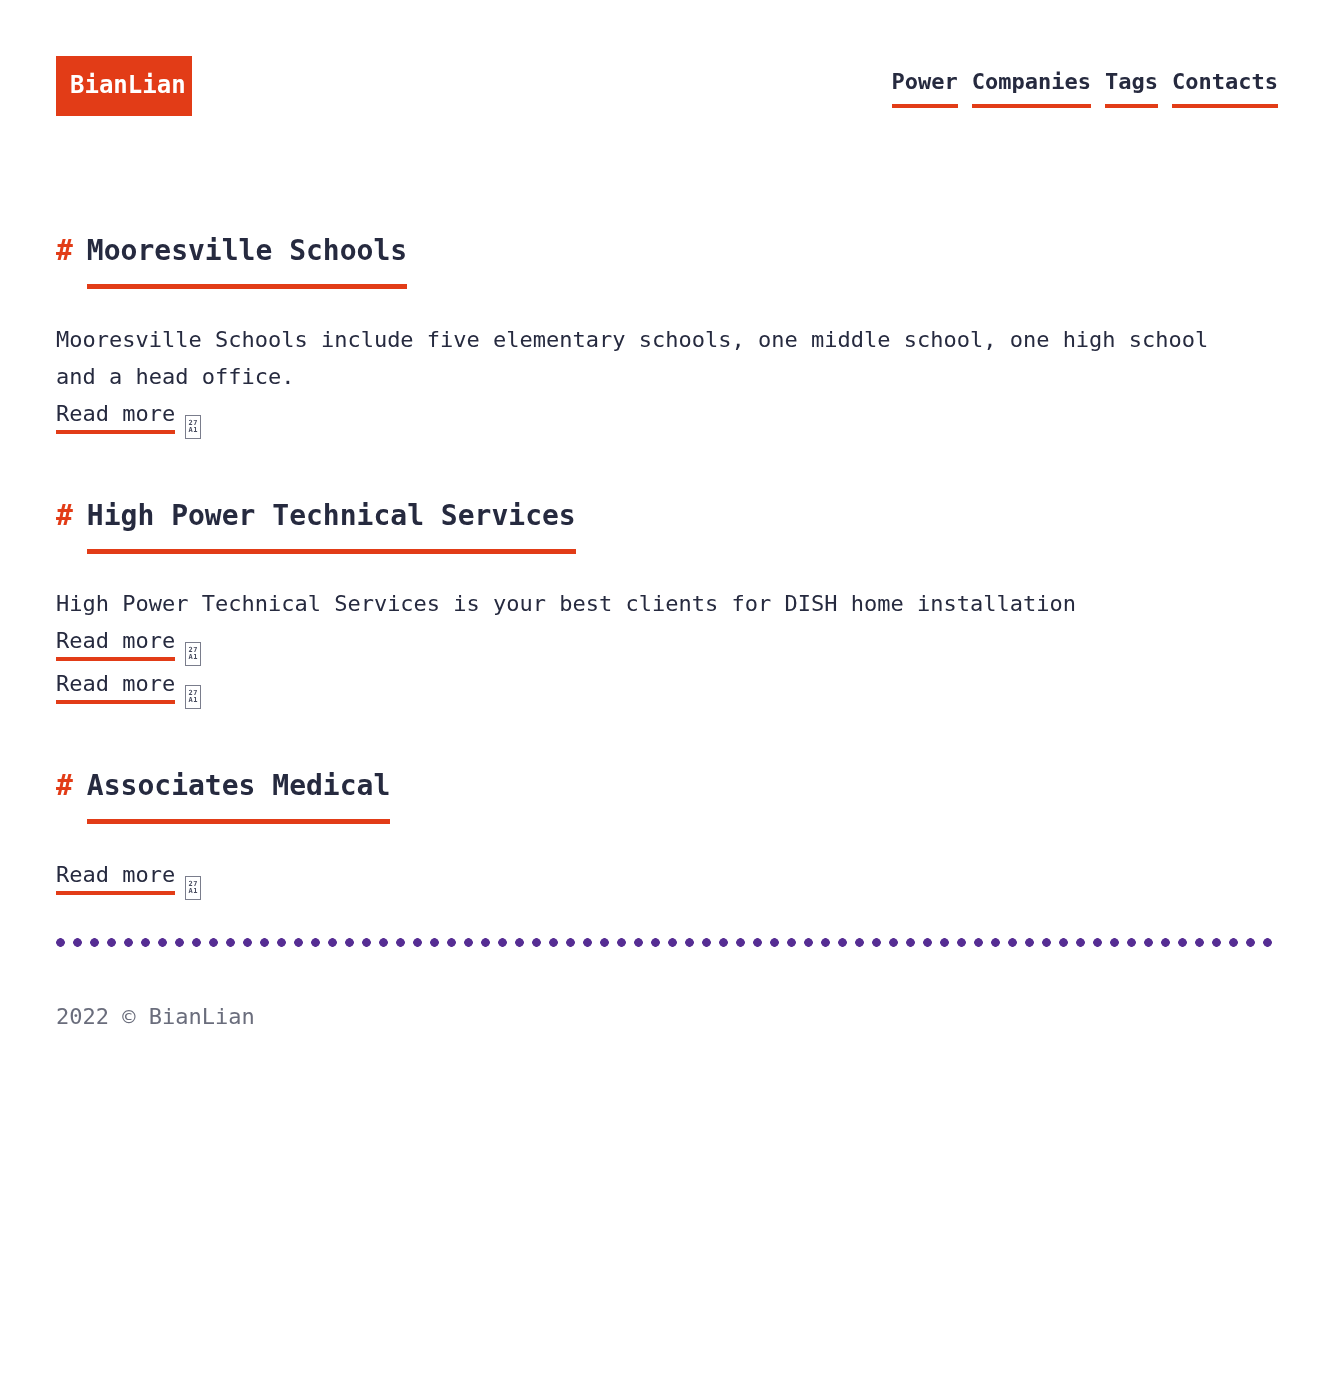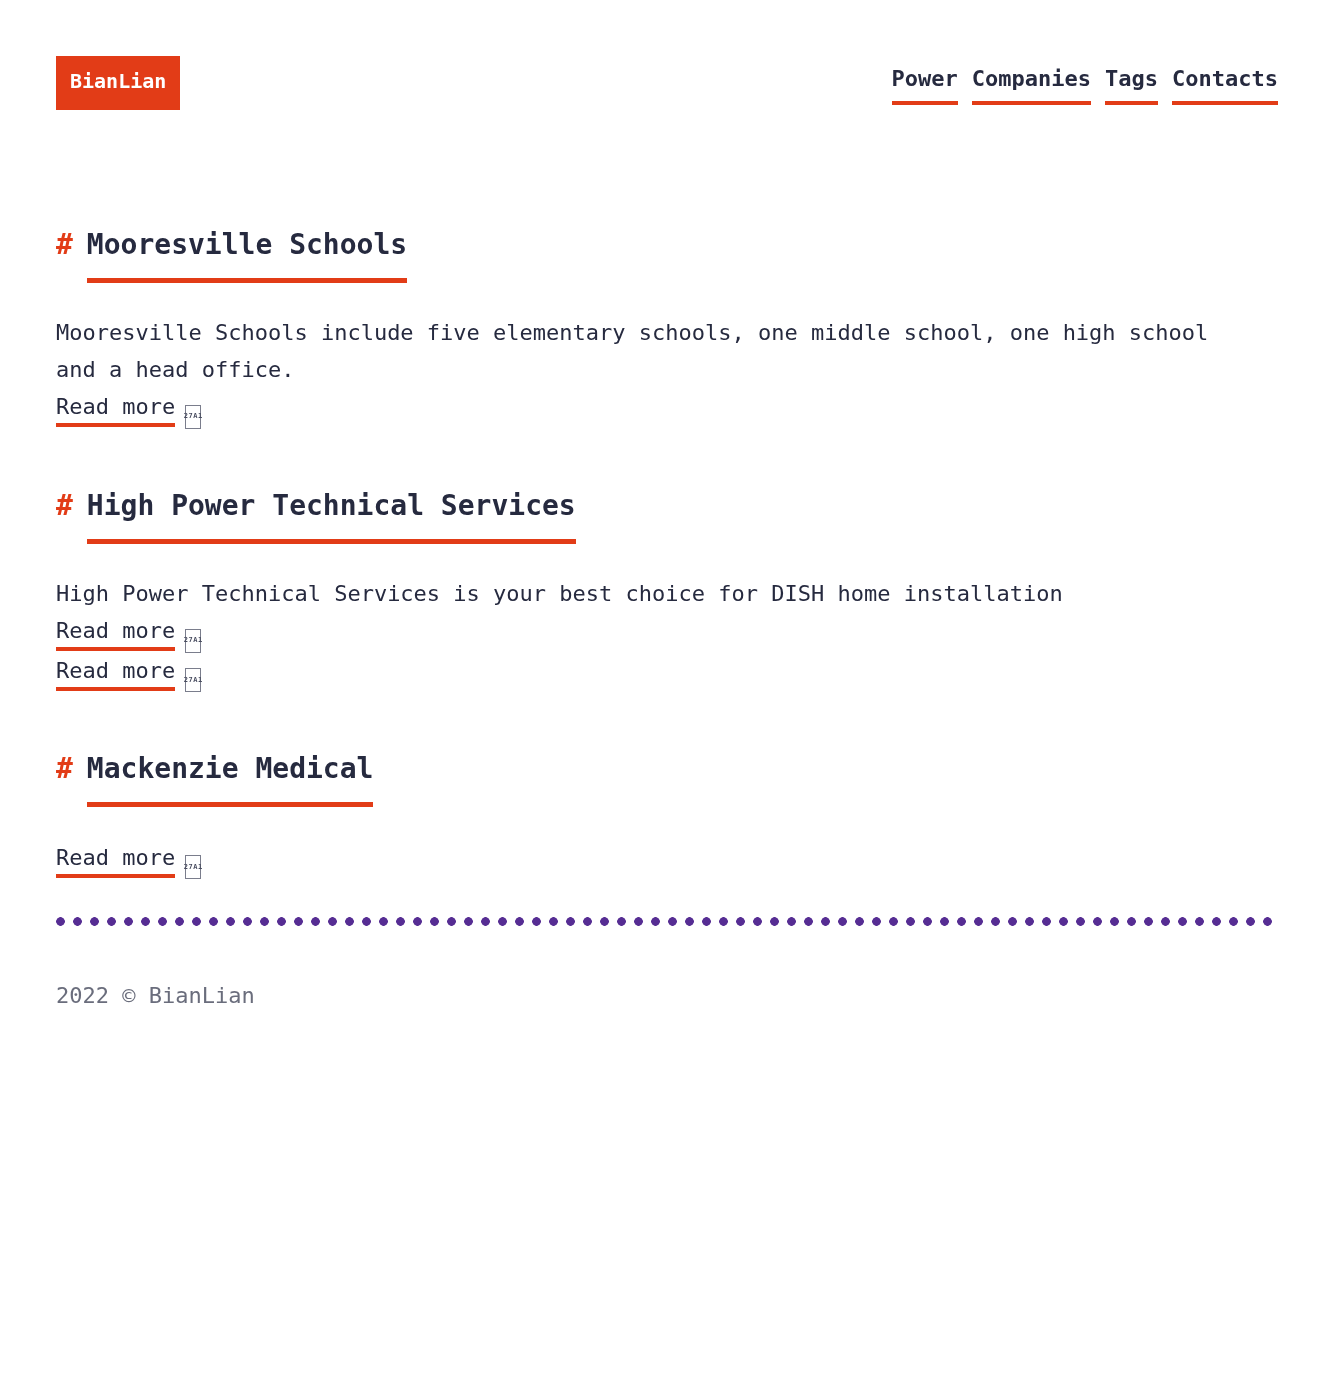"BianLian" .logo { font-size: 20px -> 24px; padding: 9px 14px 11px 14px -> 9px 6px 11px 14px }
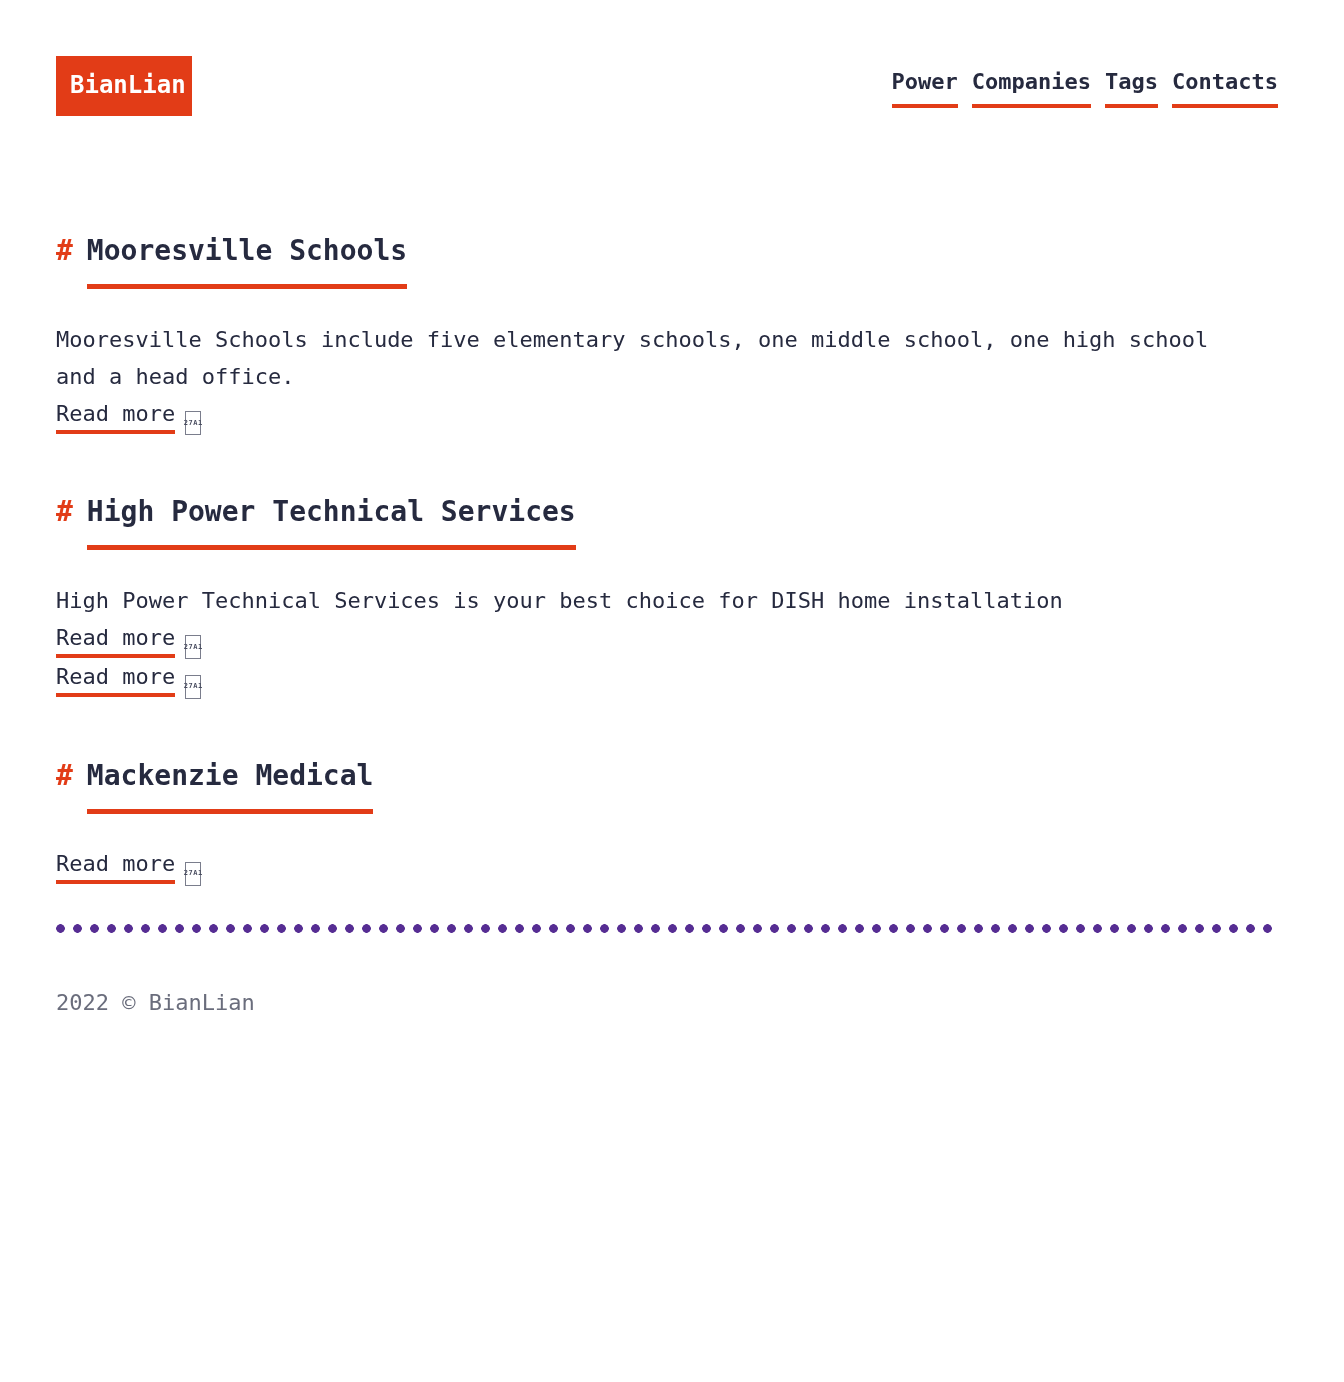"27" .tofu { flex-direction: row -> column }
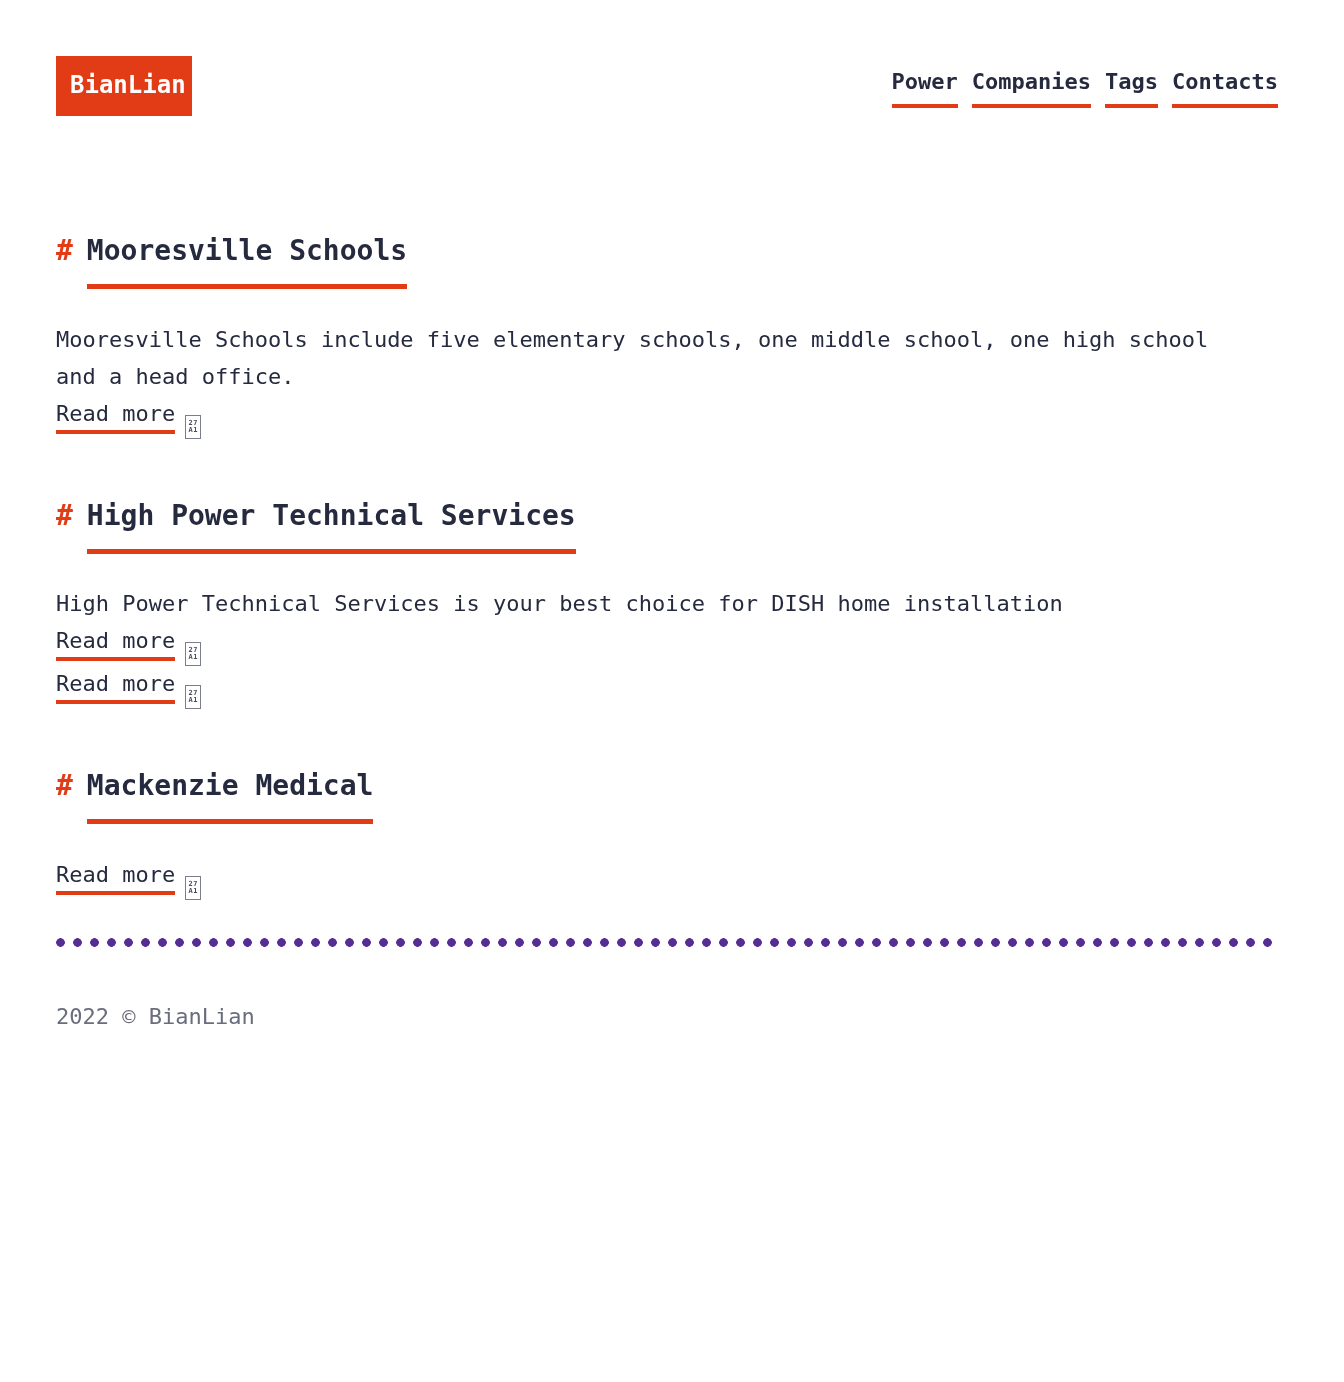"High Power Technical Services is" p.desc { text: choice -> clients }
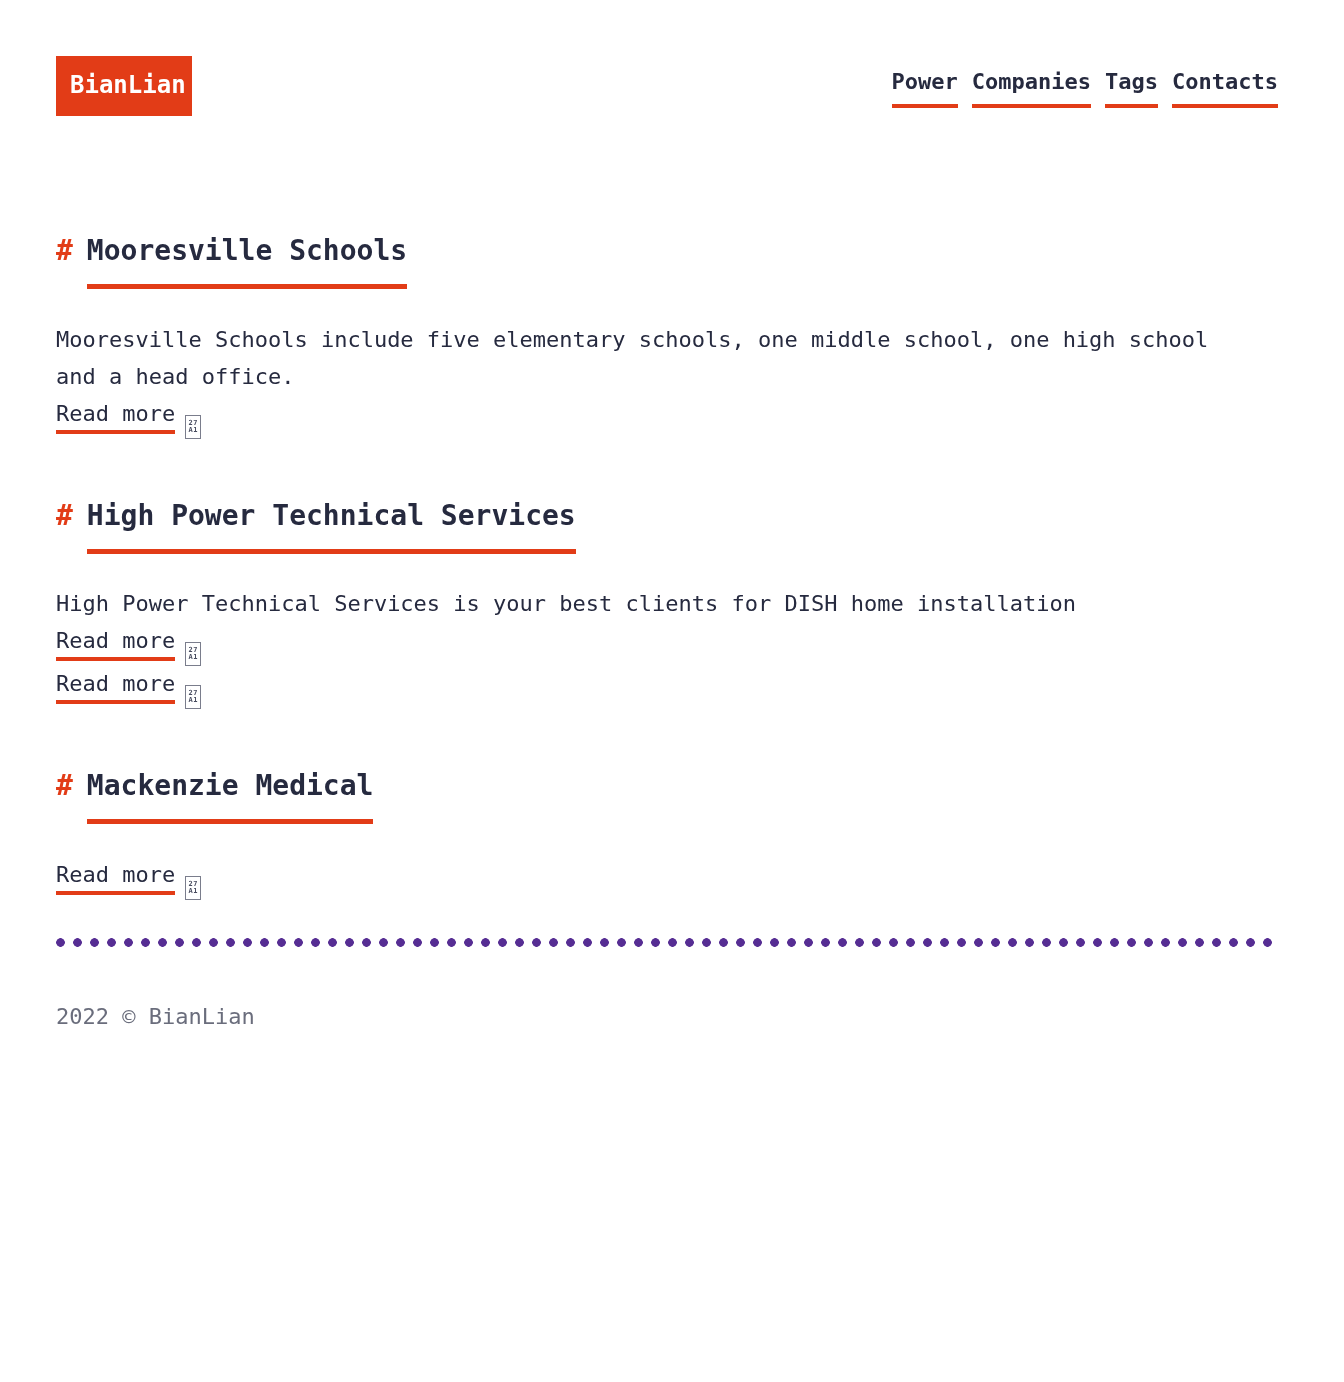"Mackenzie Medical" a.title-link { text: Mackenzie -> Associates }
